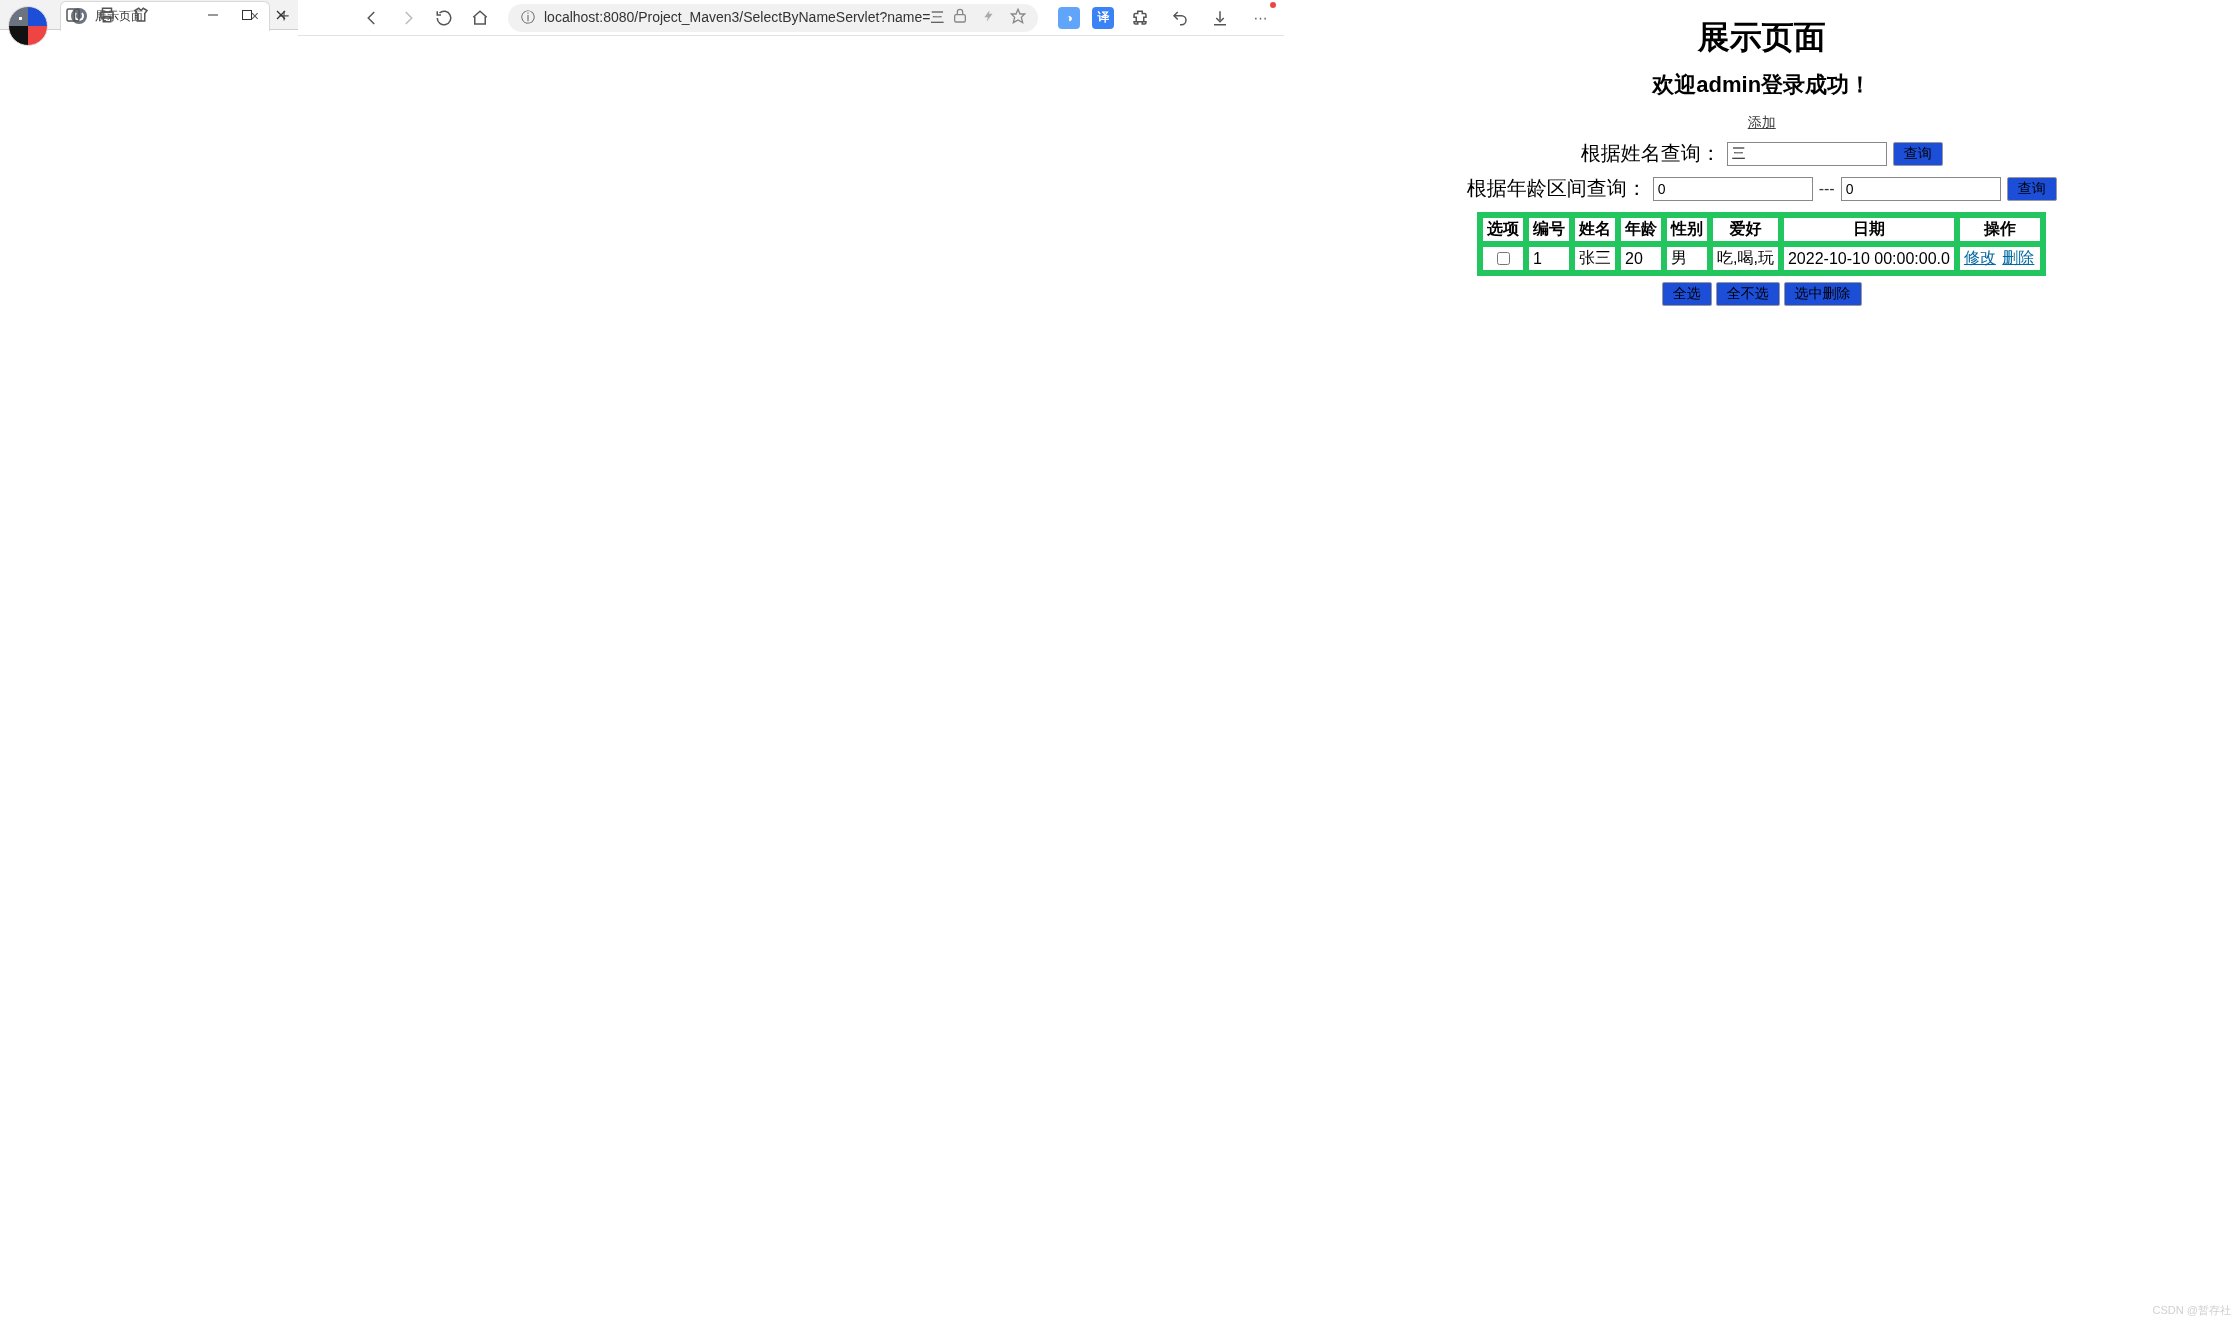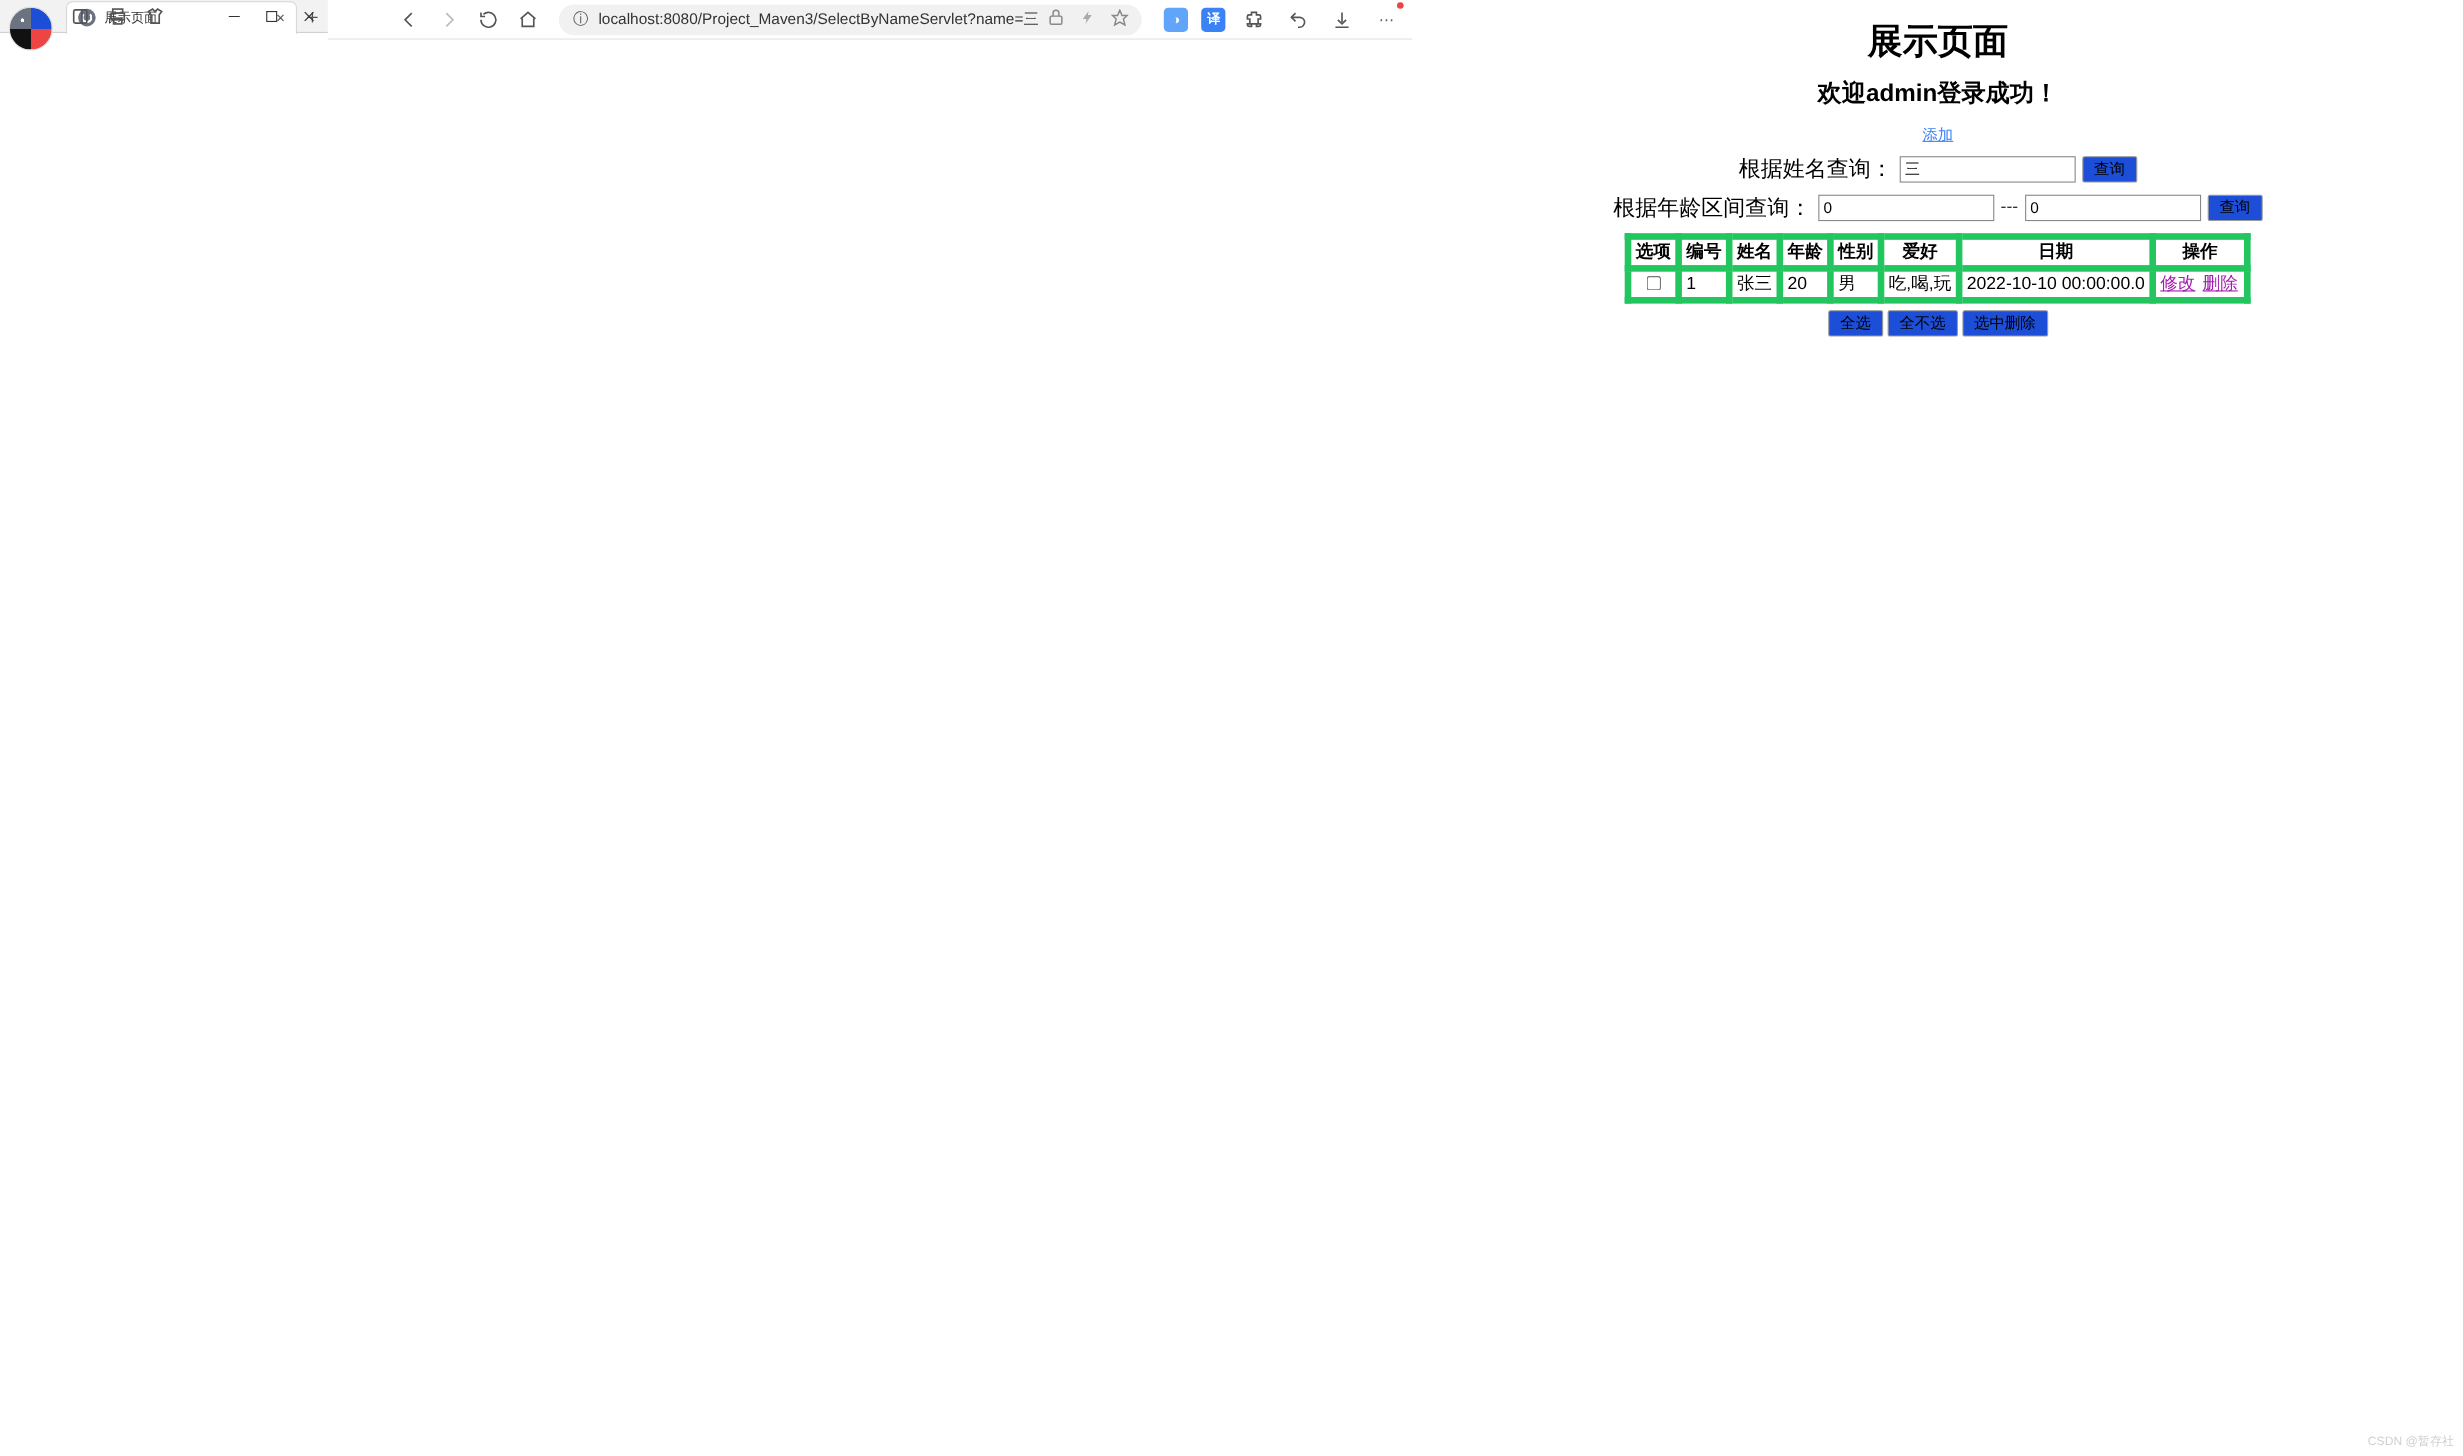"添加" a.link { color: #3b82f6 -> #404040 }
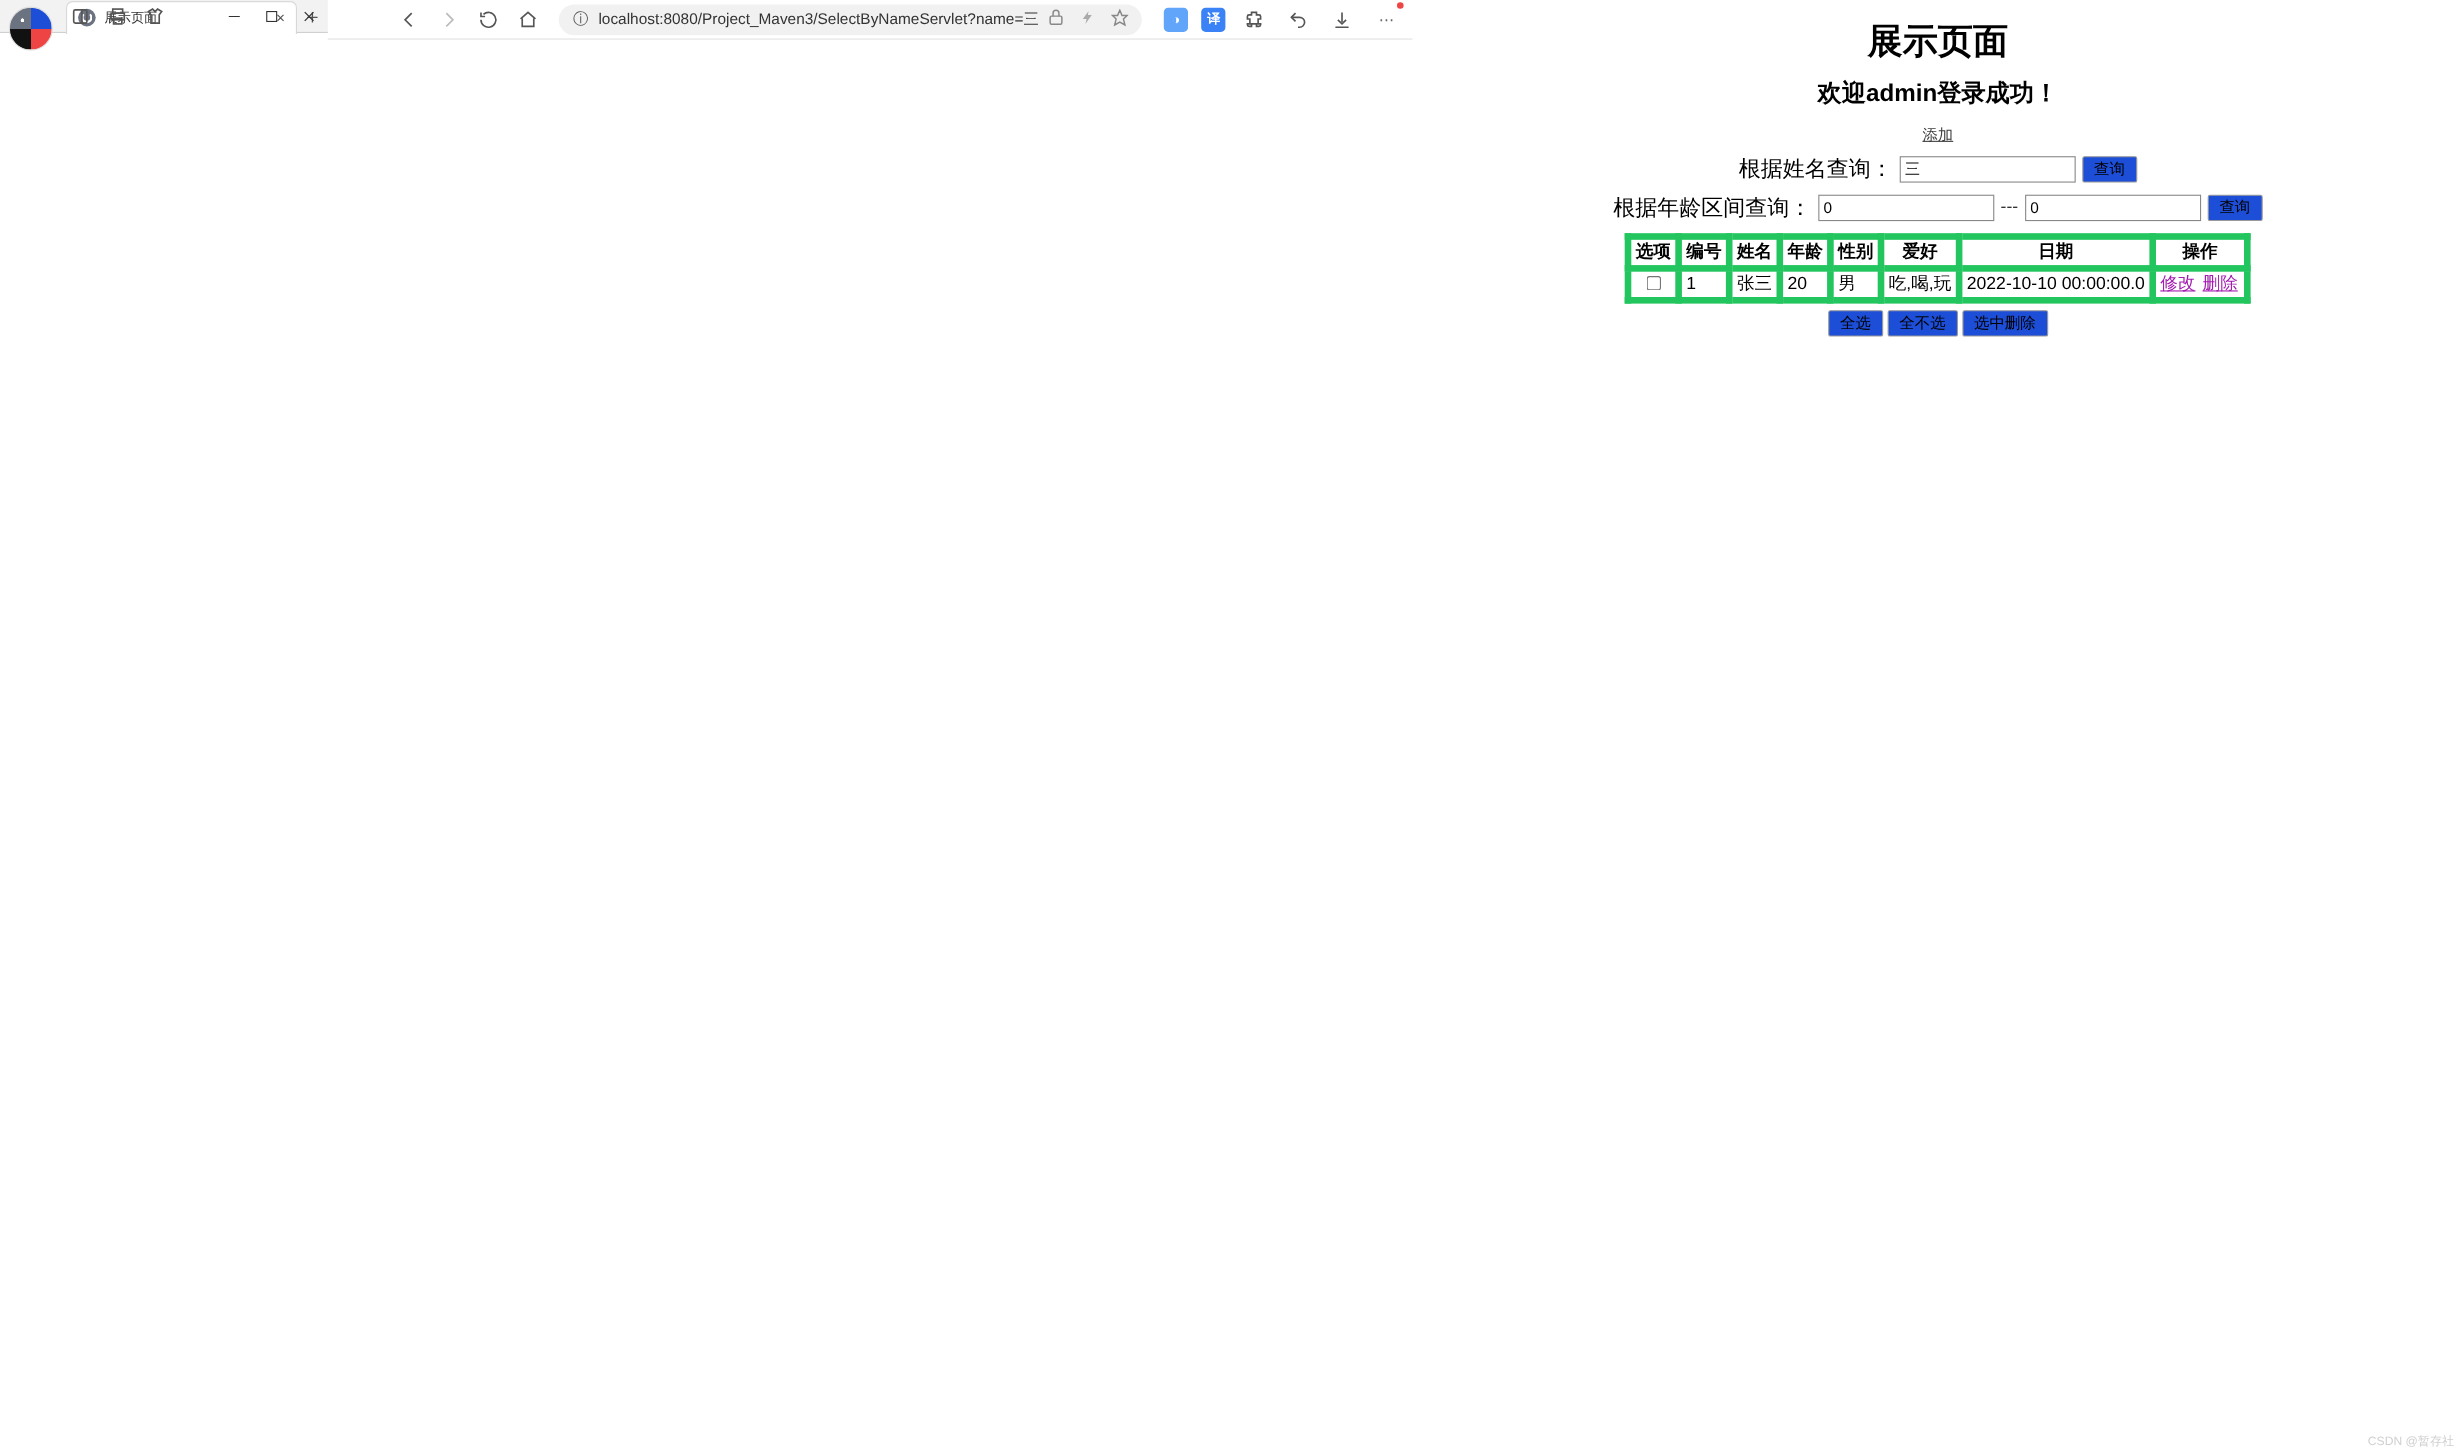"修改" .ops a { color: #a21caf -> #0369a1 }
